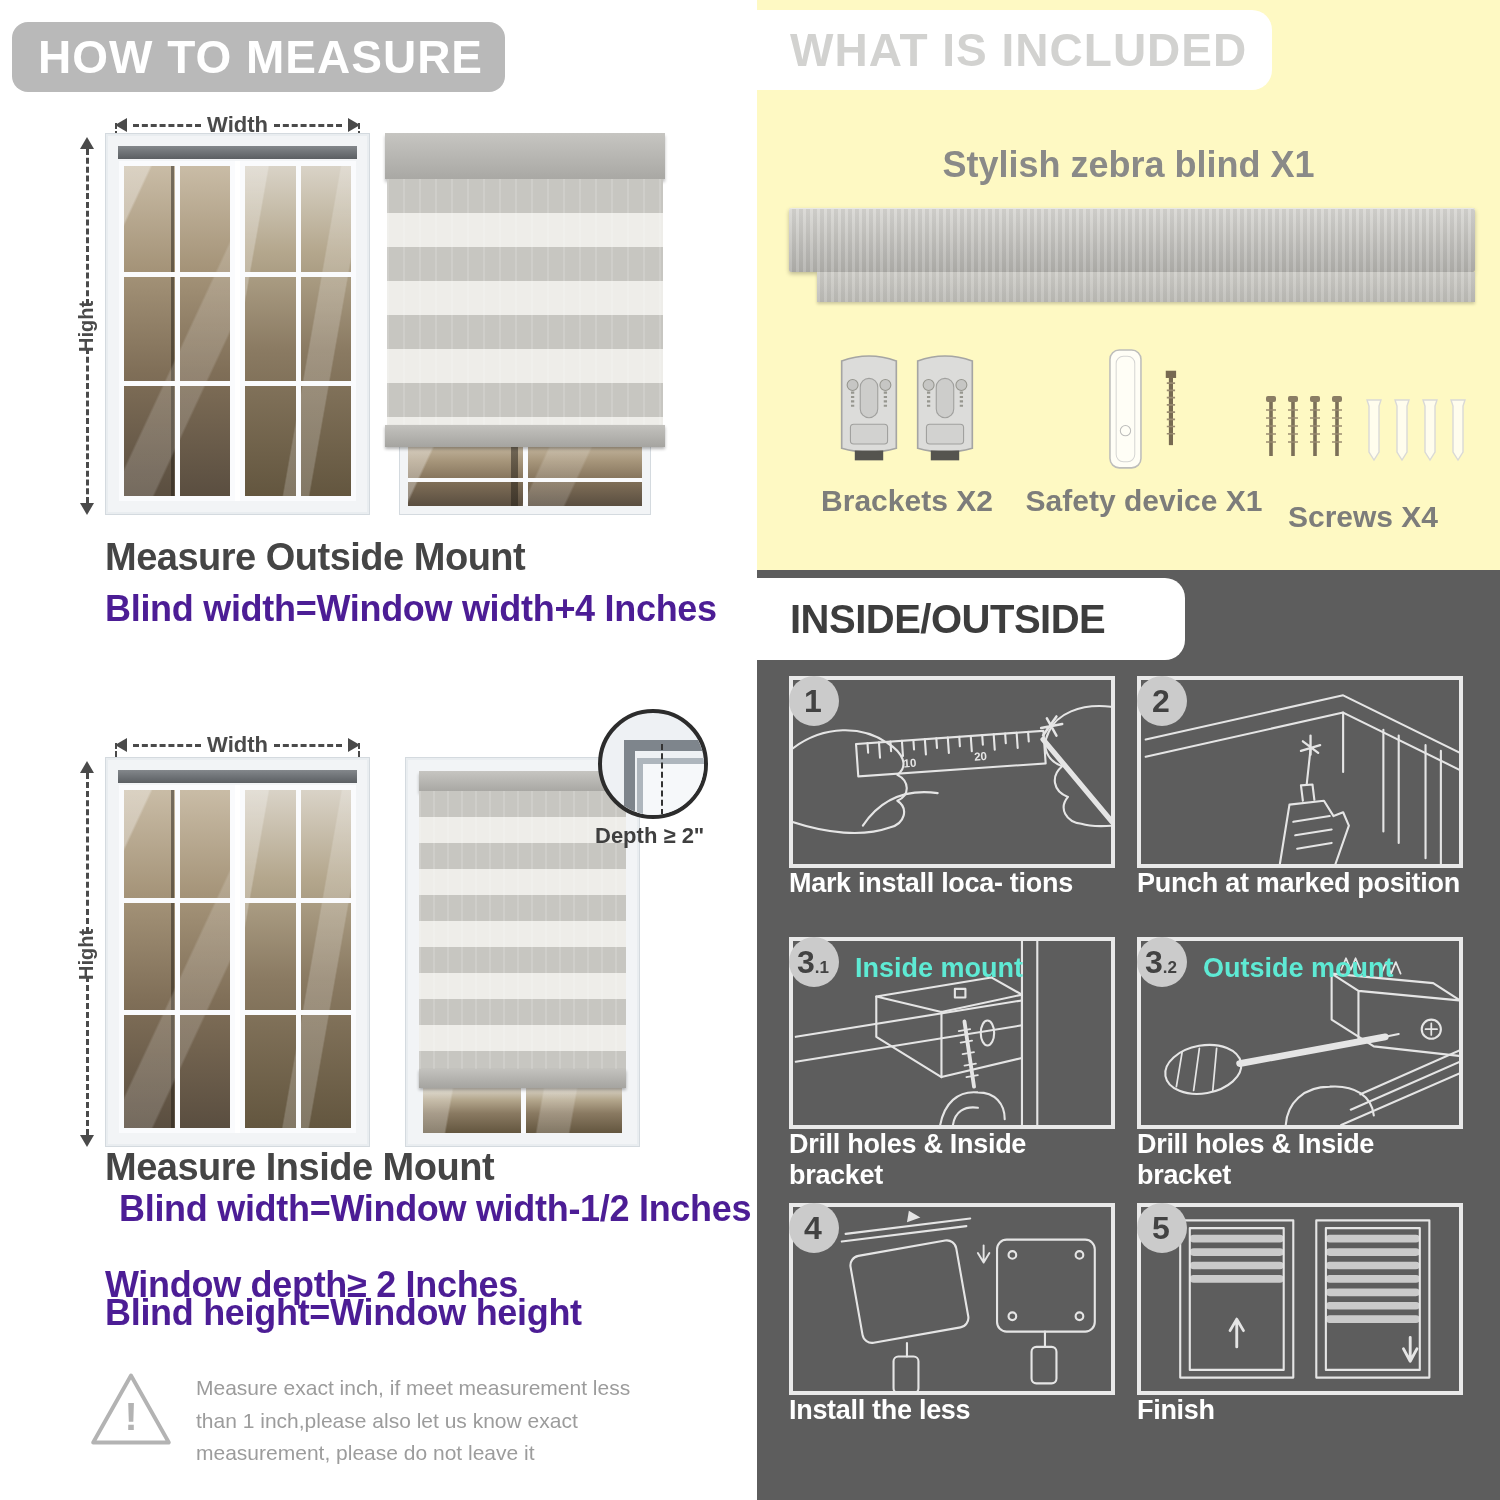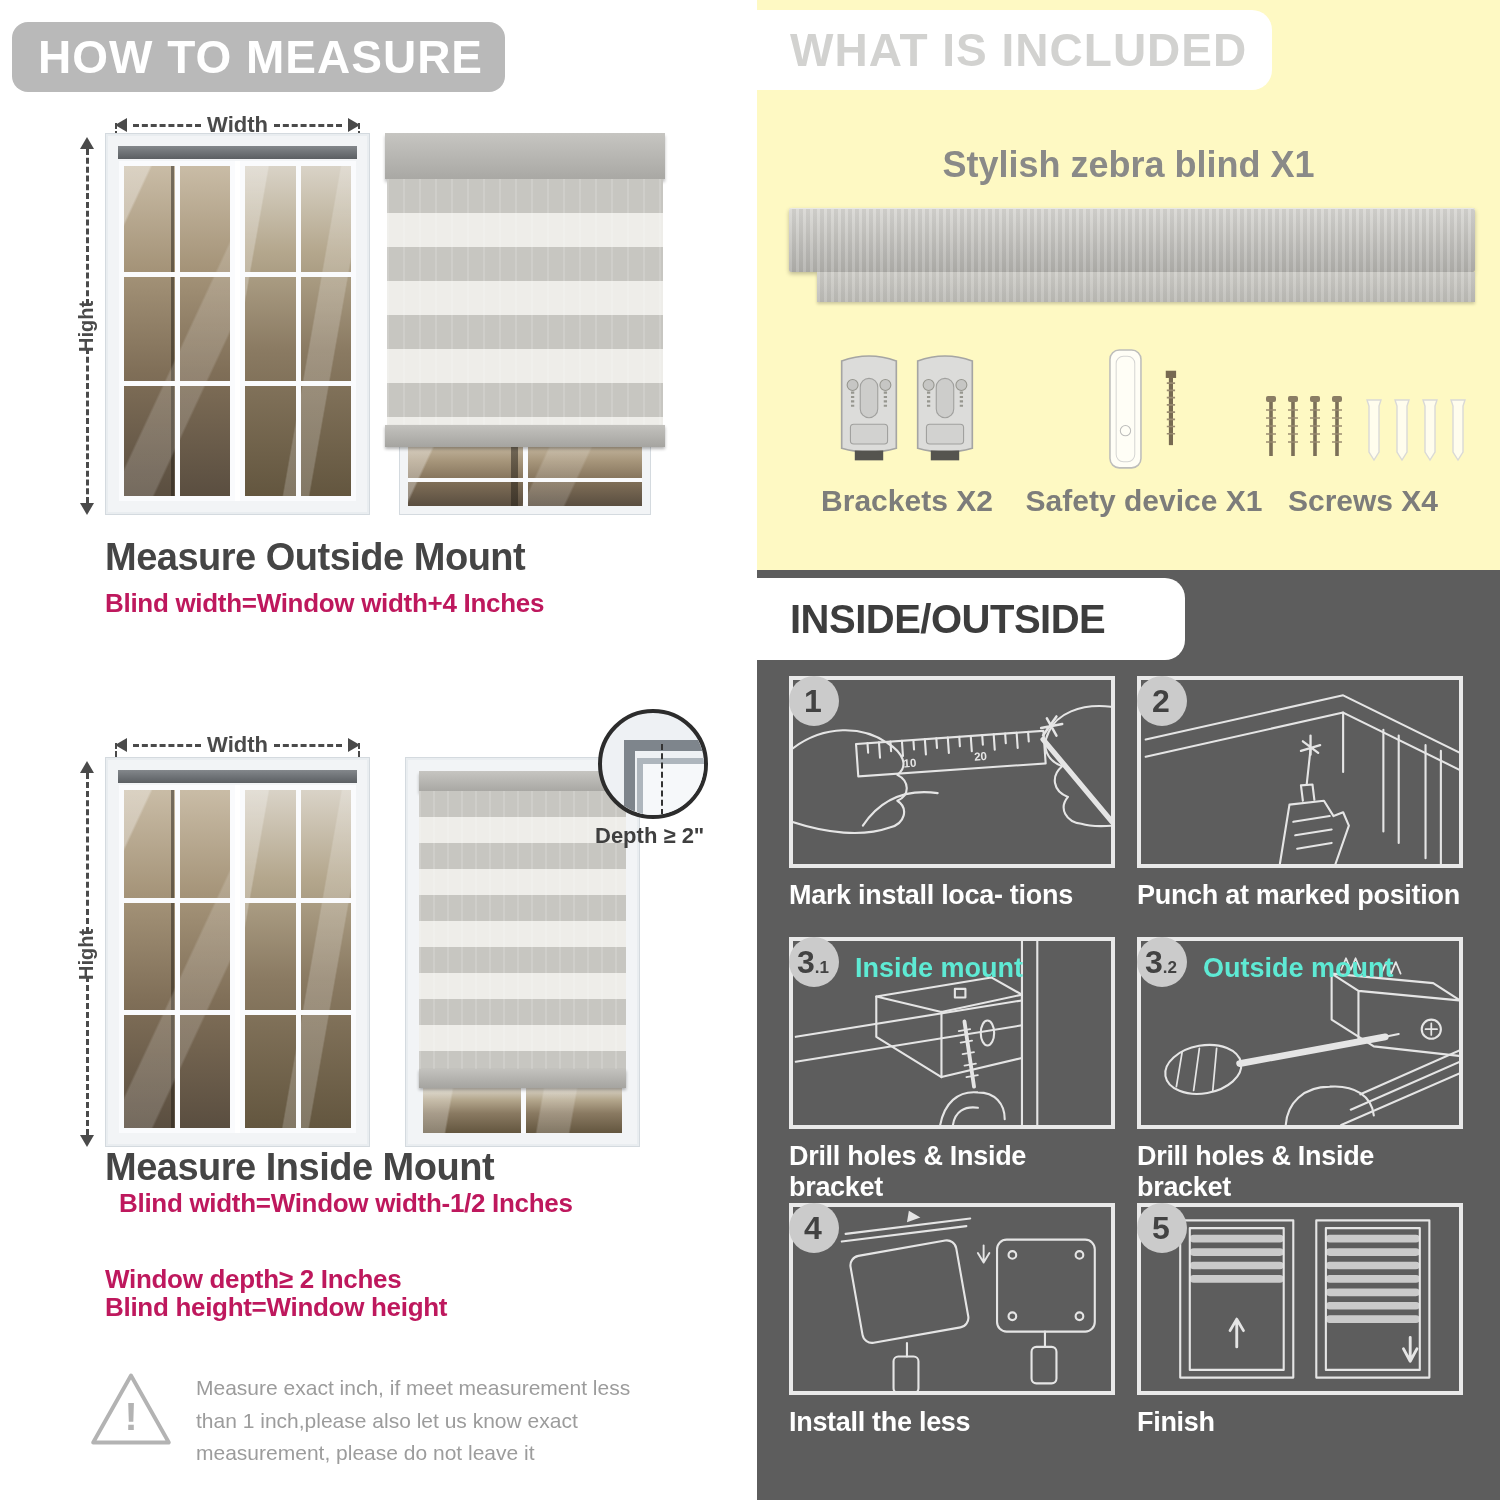"Screws X4" div.inc-cap { margin-top: none -> 16px }
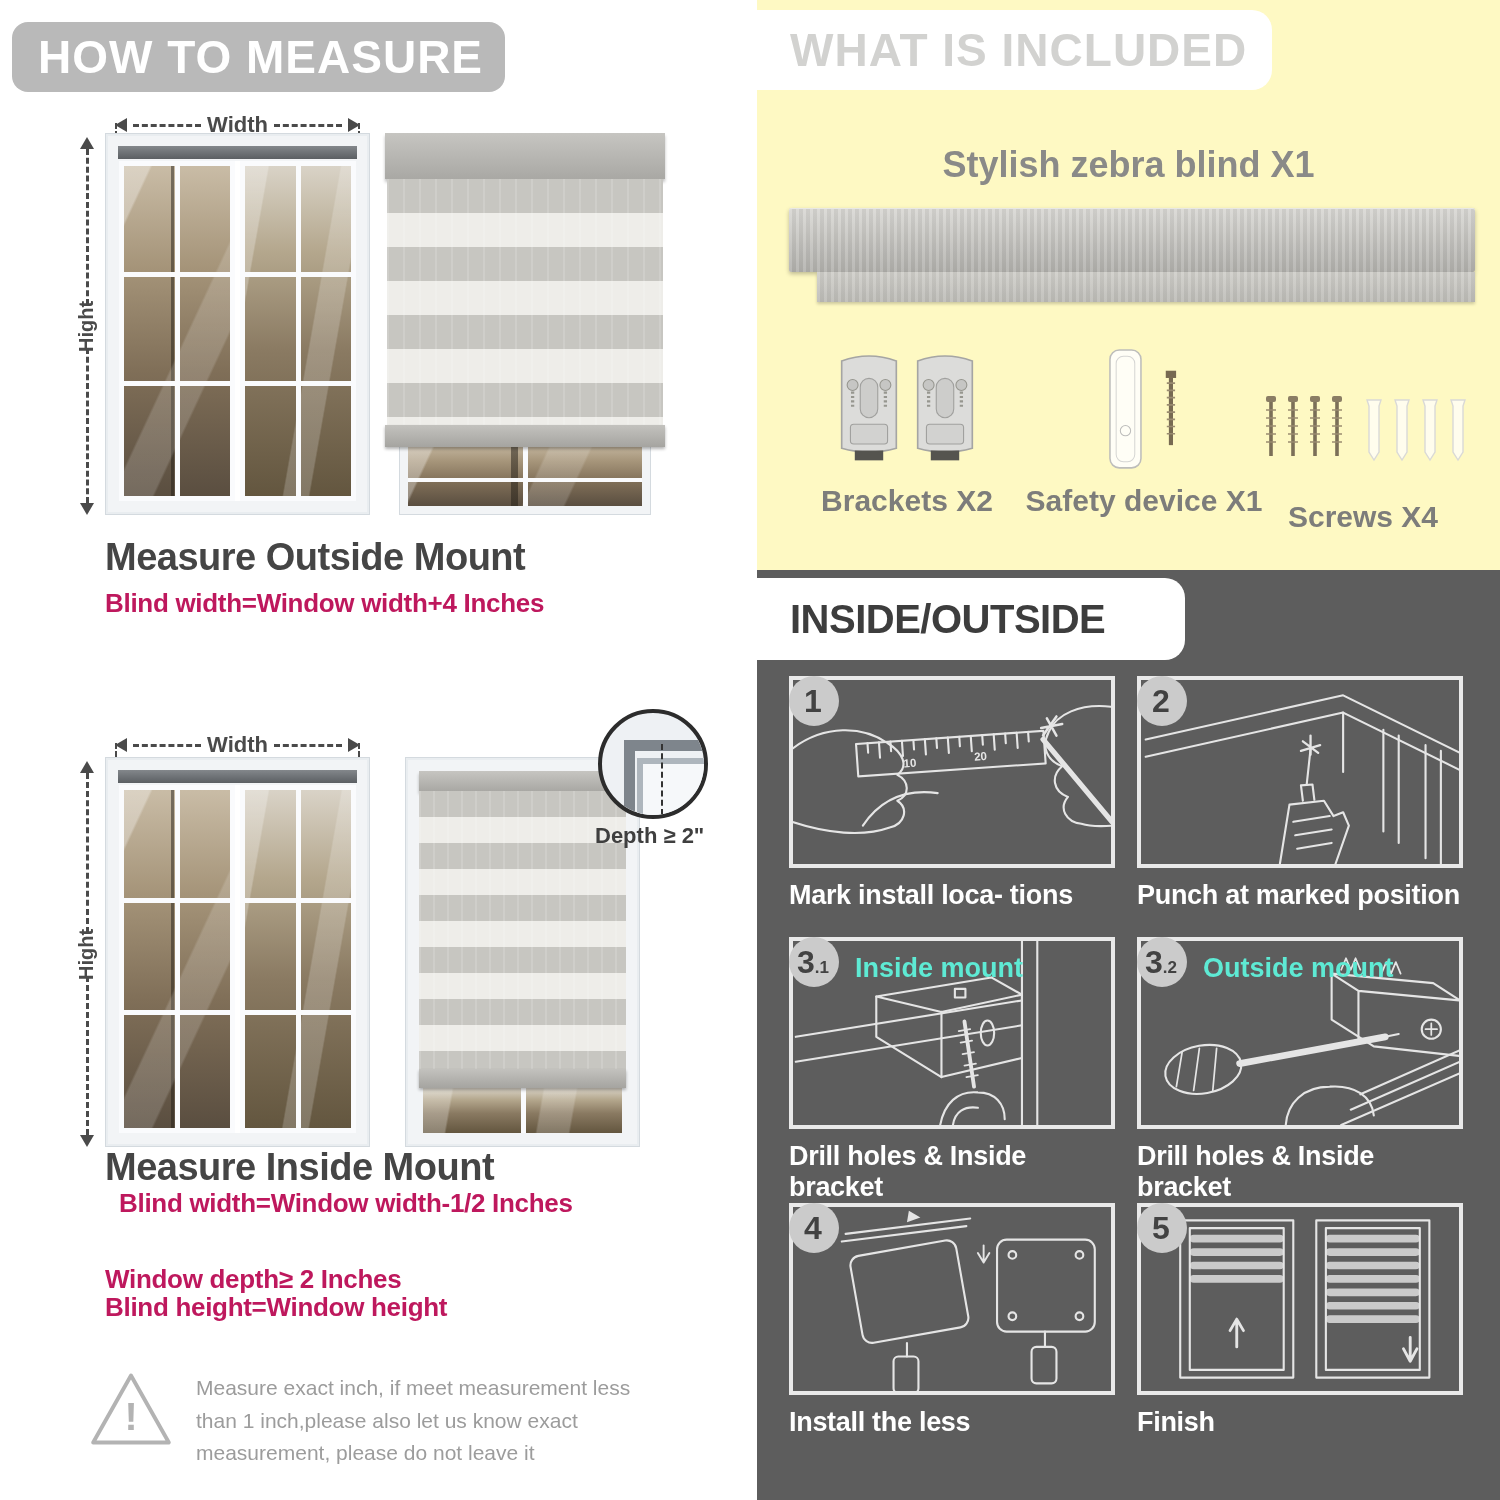"Blind width=Window width+4 Inches" .formula { color: #be185d -> #4c1d95; font-size: 26px -> 36px }
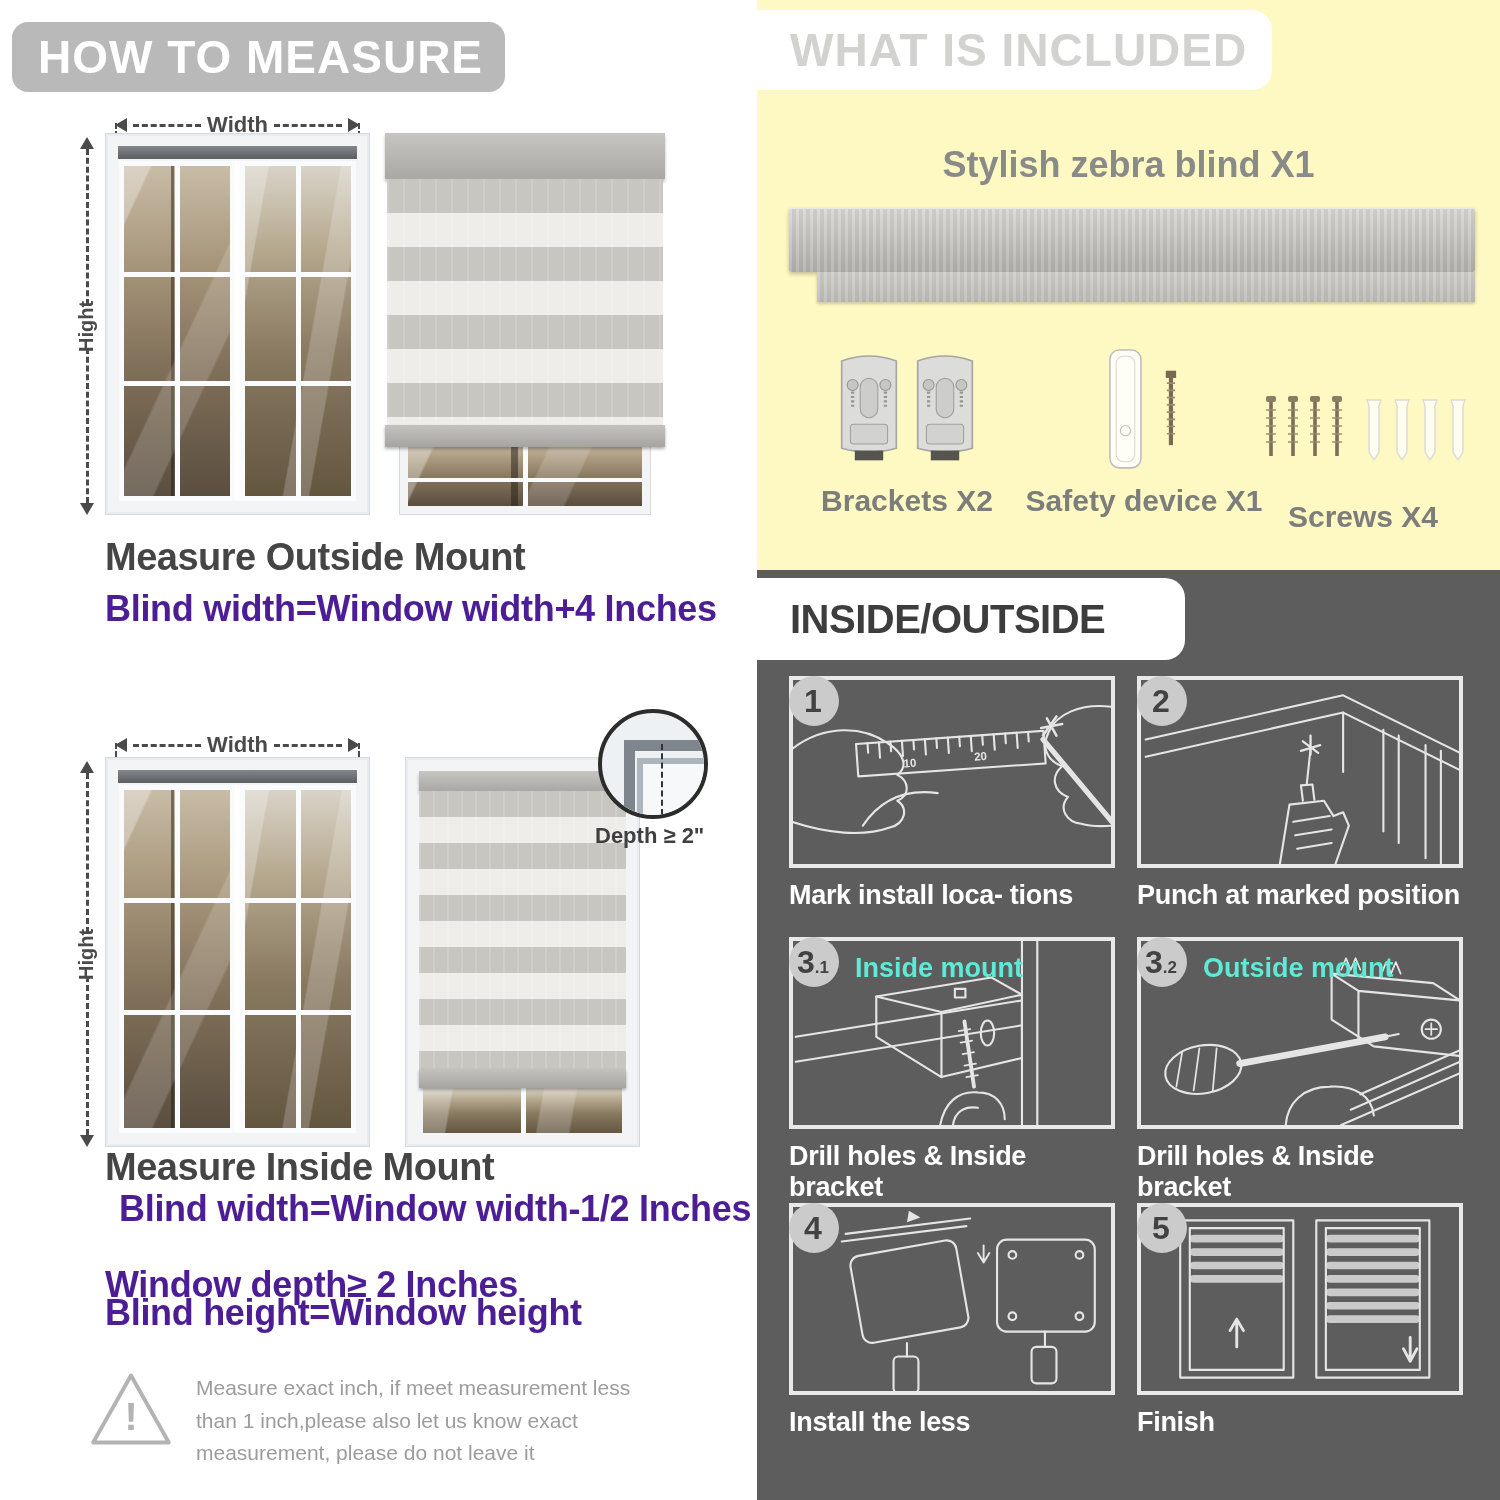"Mark install loca- tions" .step-cap { margin-top: 12px -> none }
